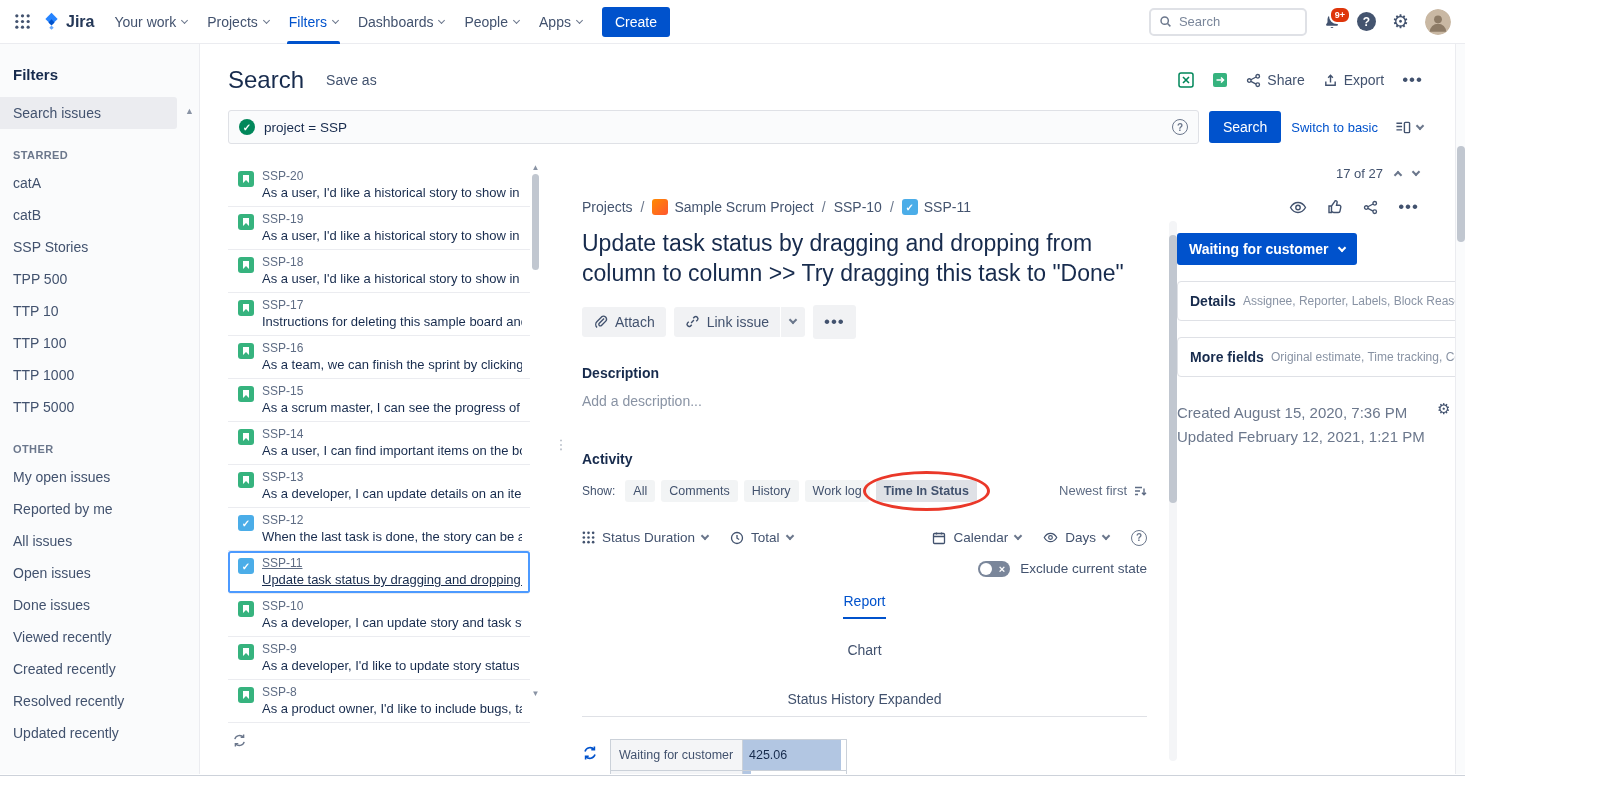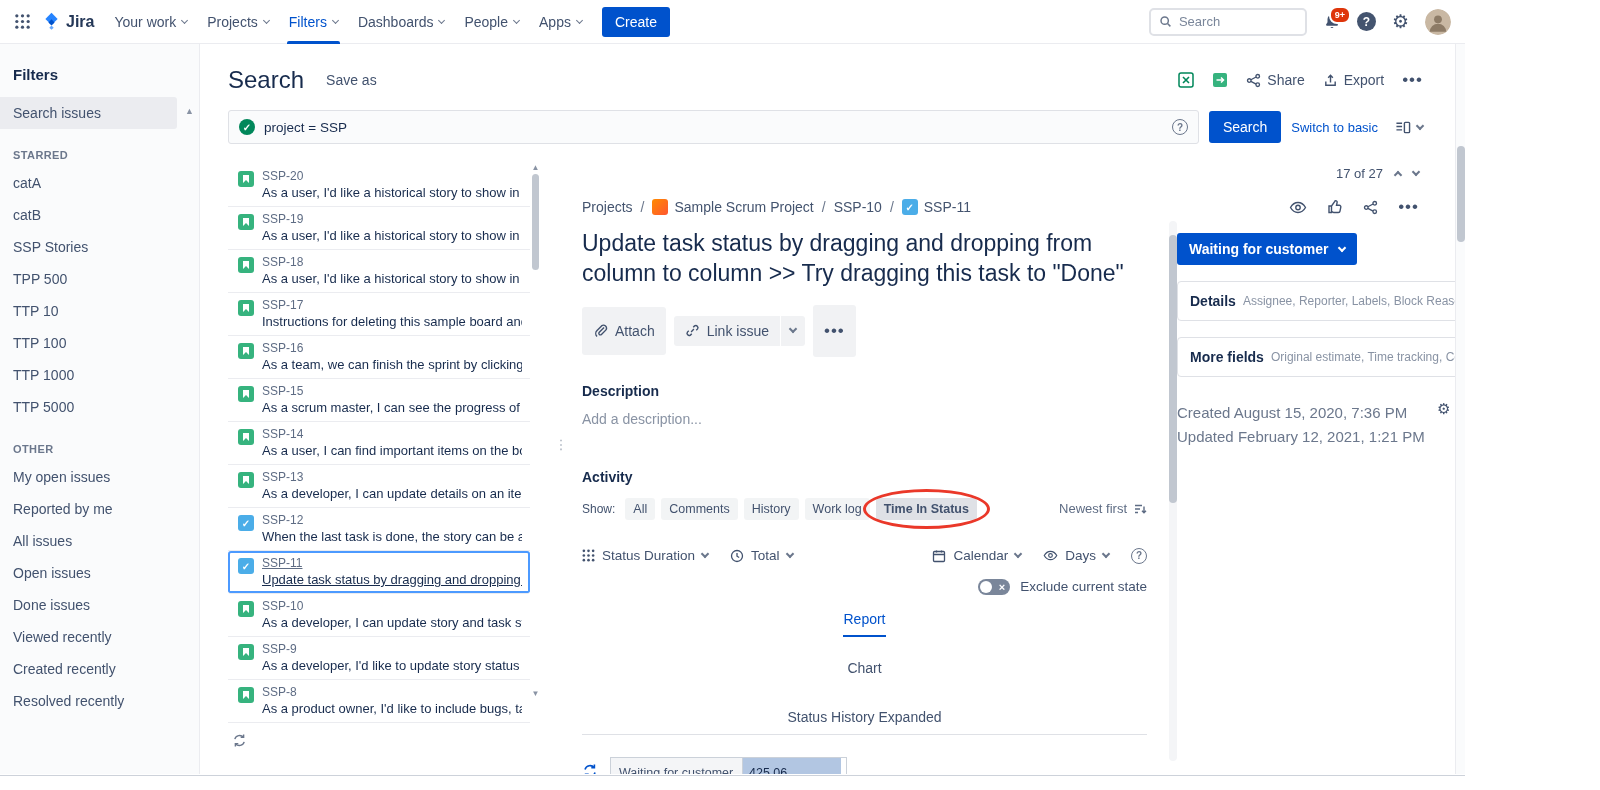"Attach" .soft-btn { padding: 16px 11px -> 7px 11px }
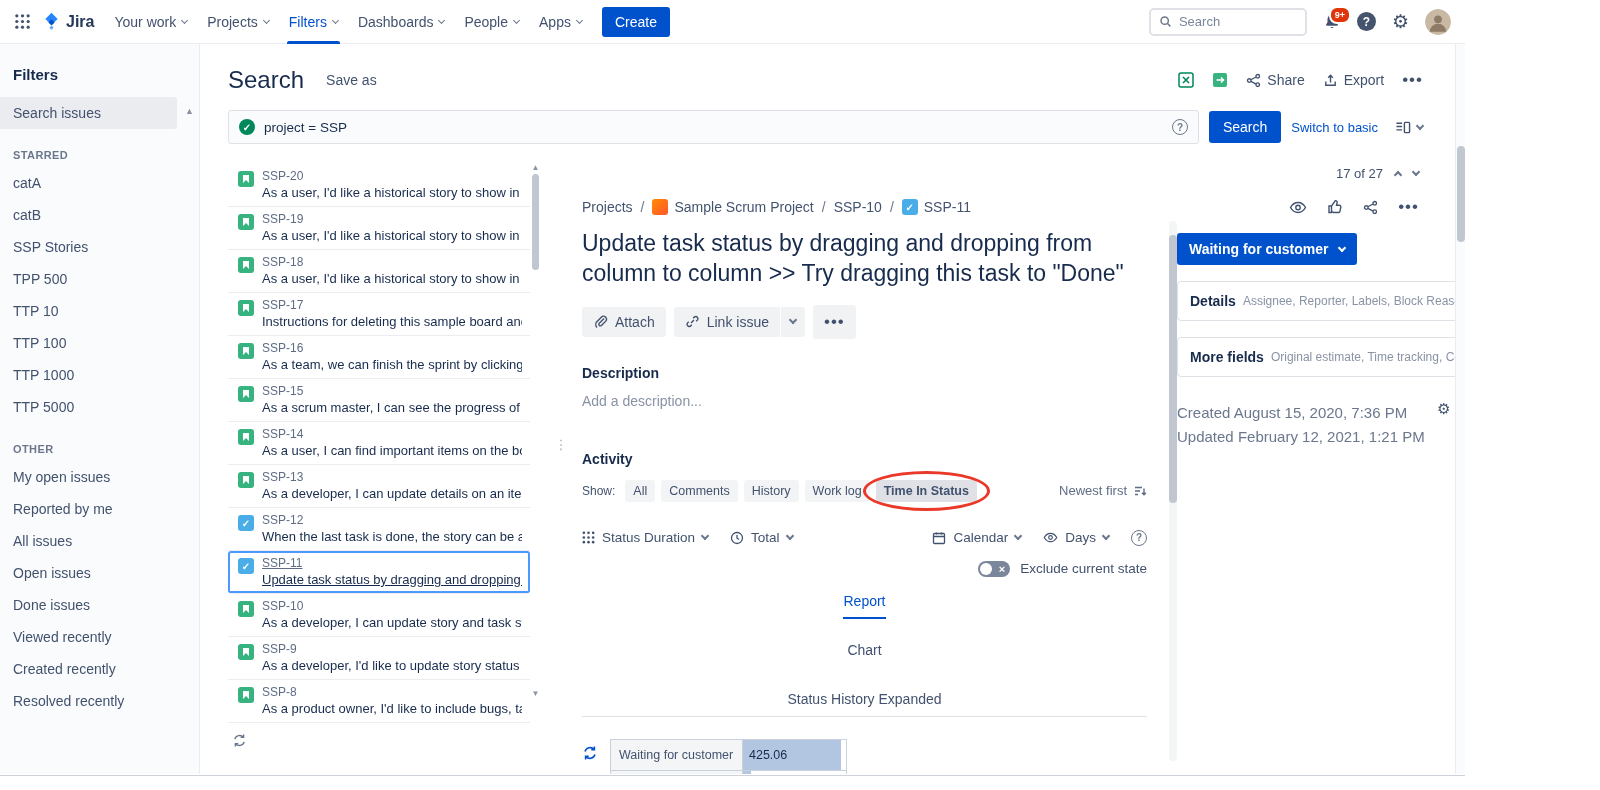"Updated recently" div.side-item { html: none -> <div>Updated recently</div> }
